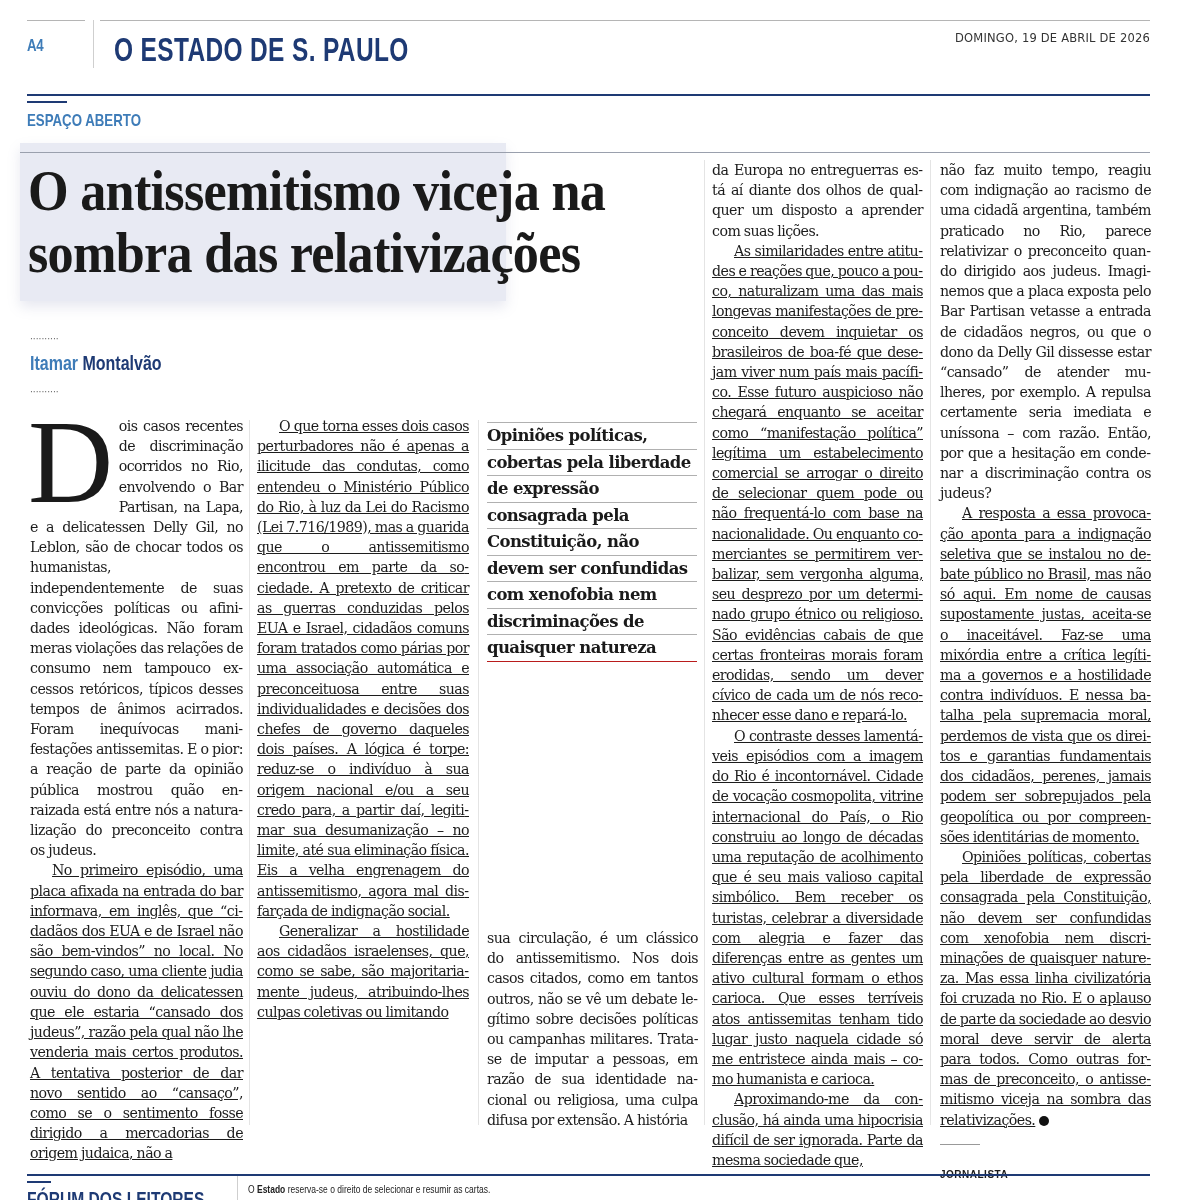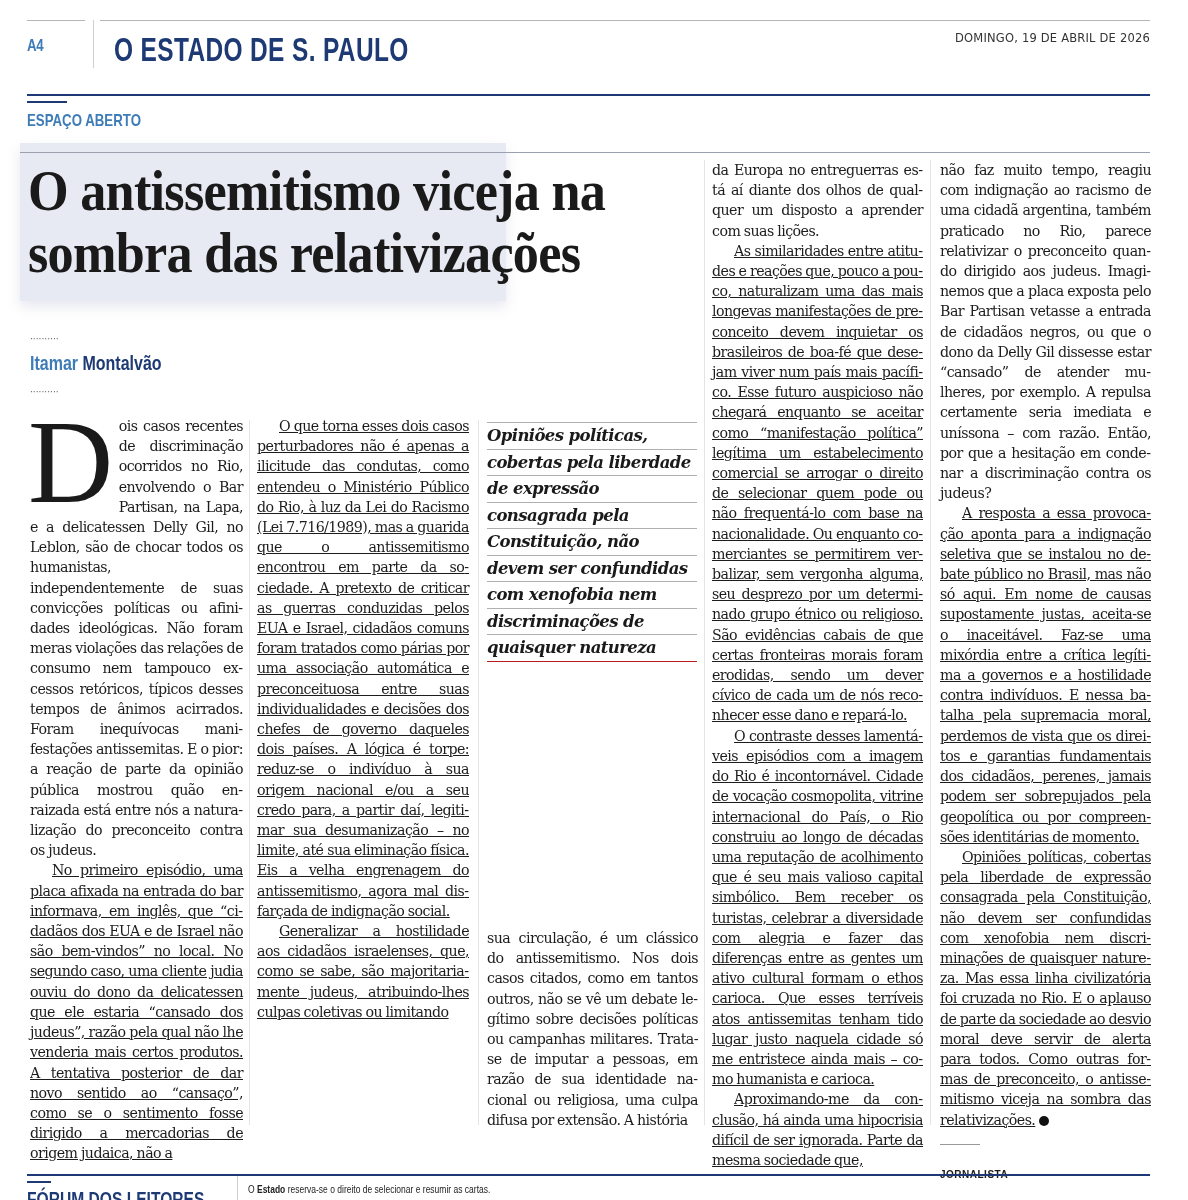"Opiniões políticas," .pullquote .pq-line { font-style: italic -> none }
